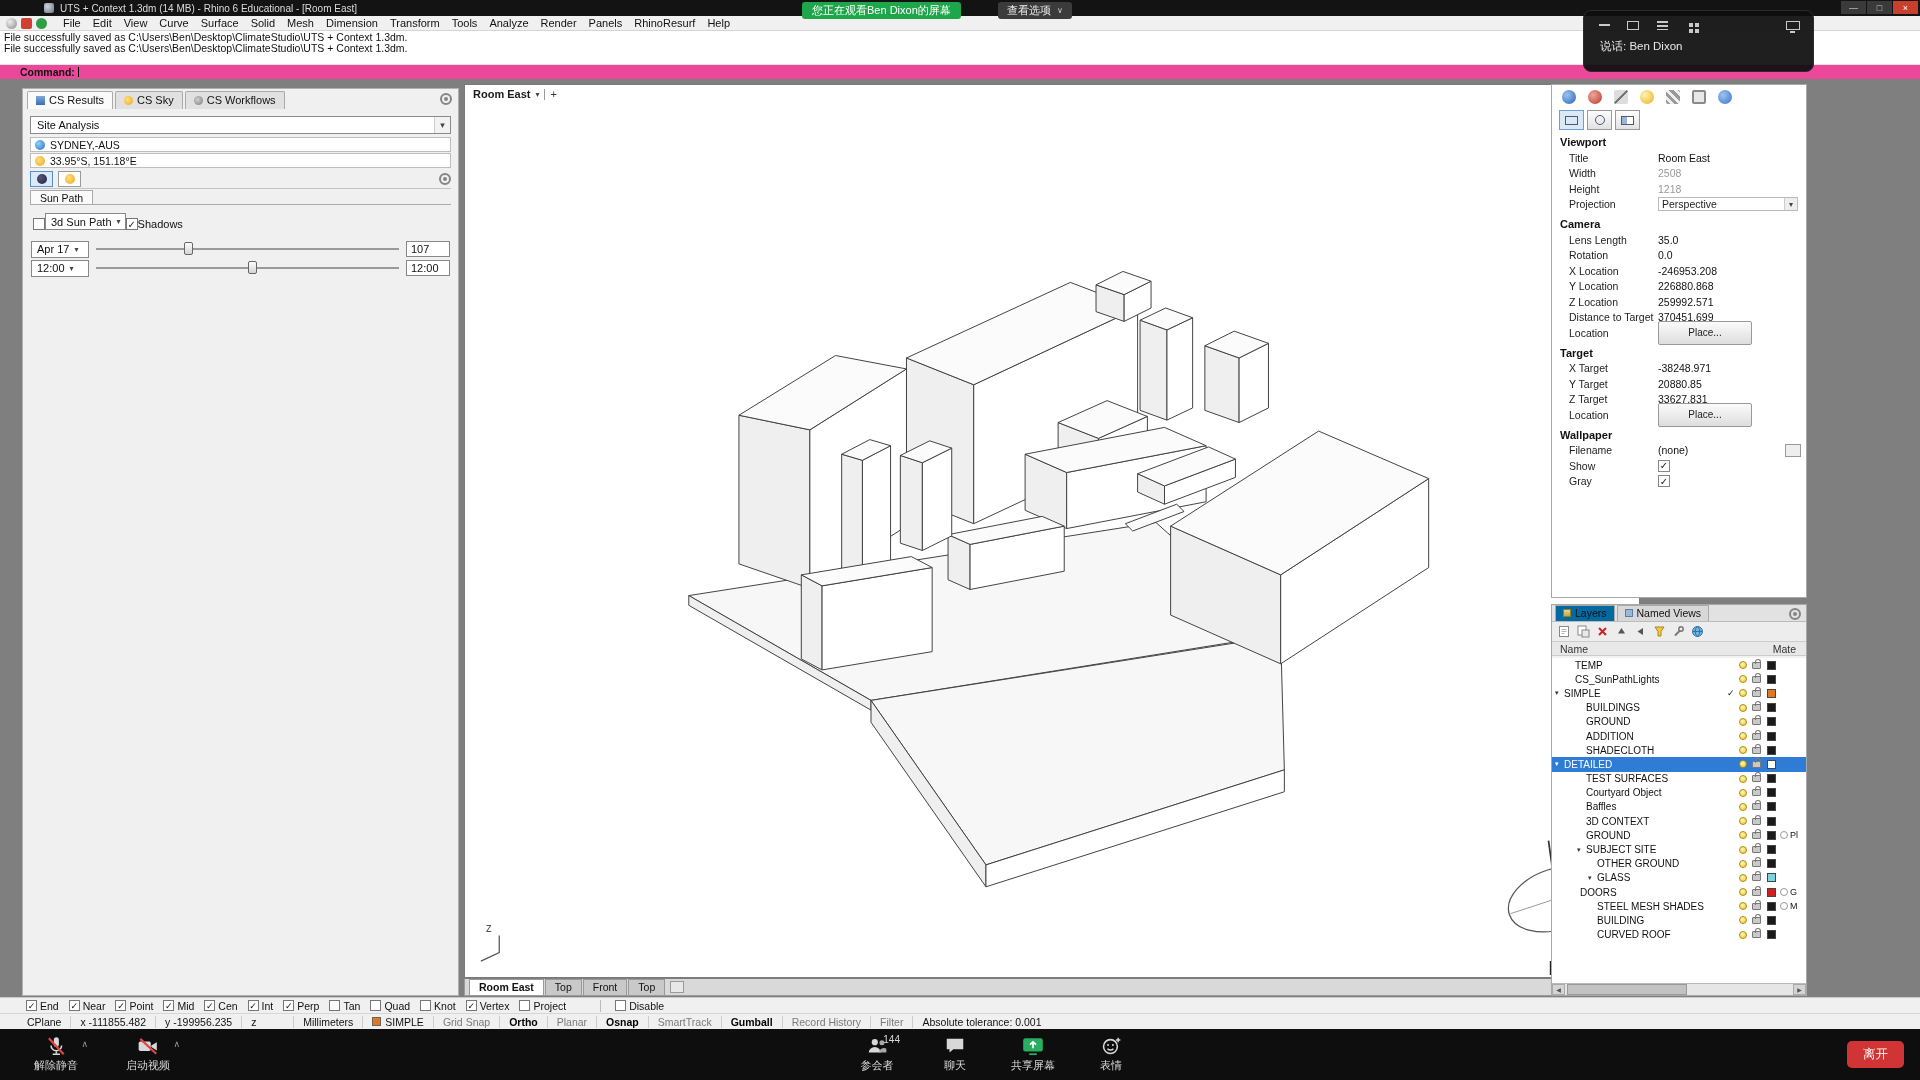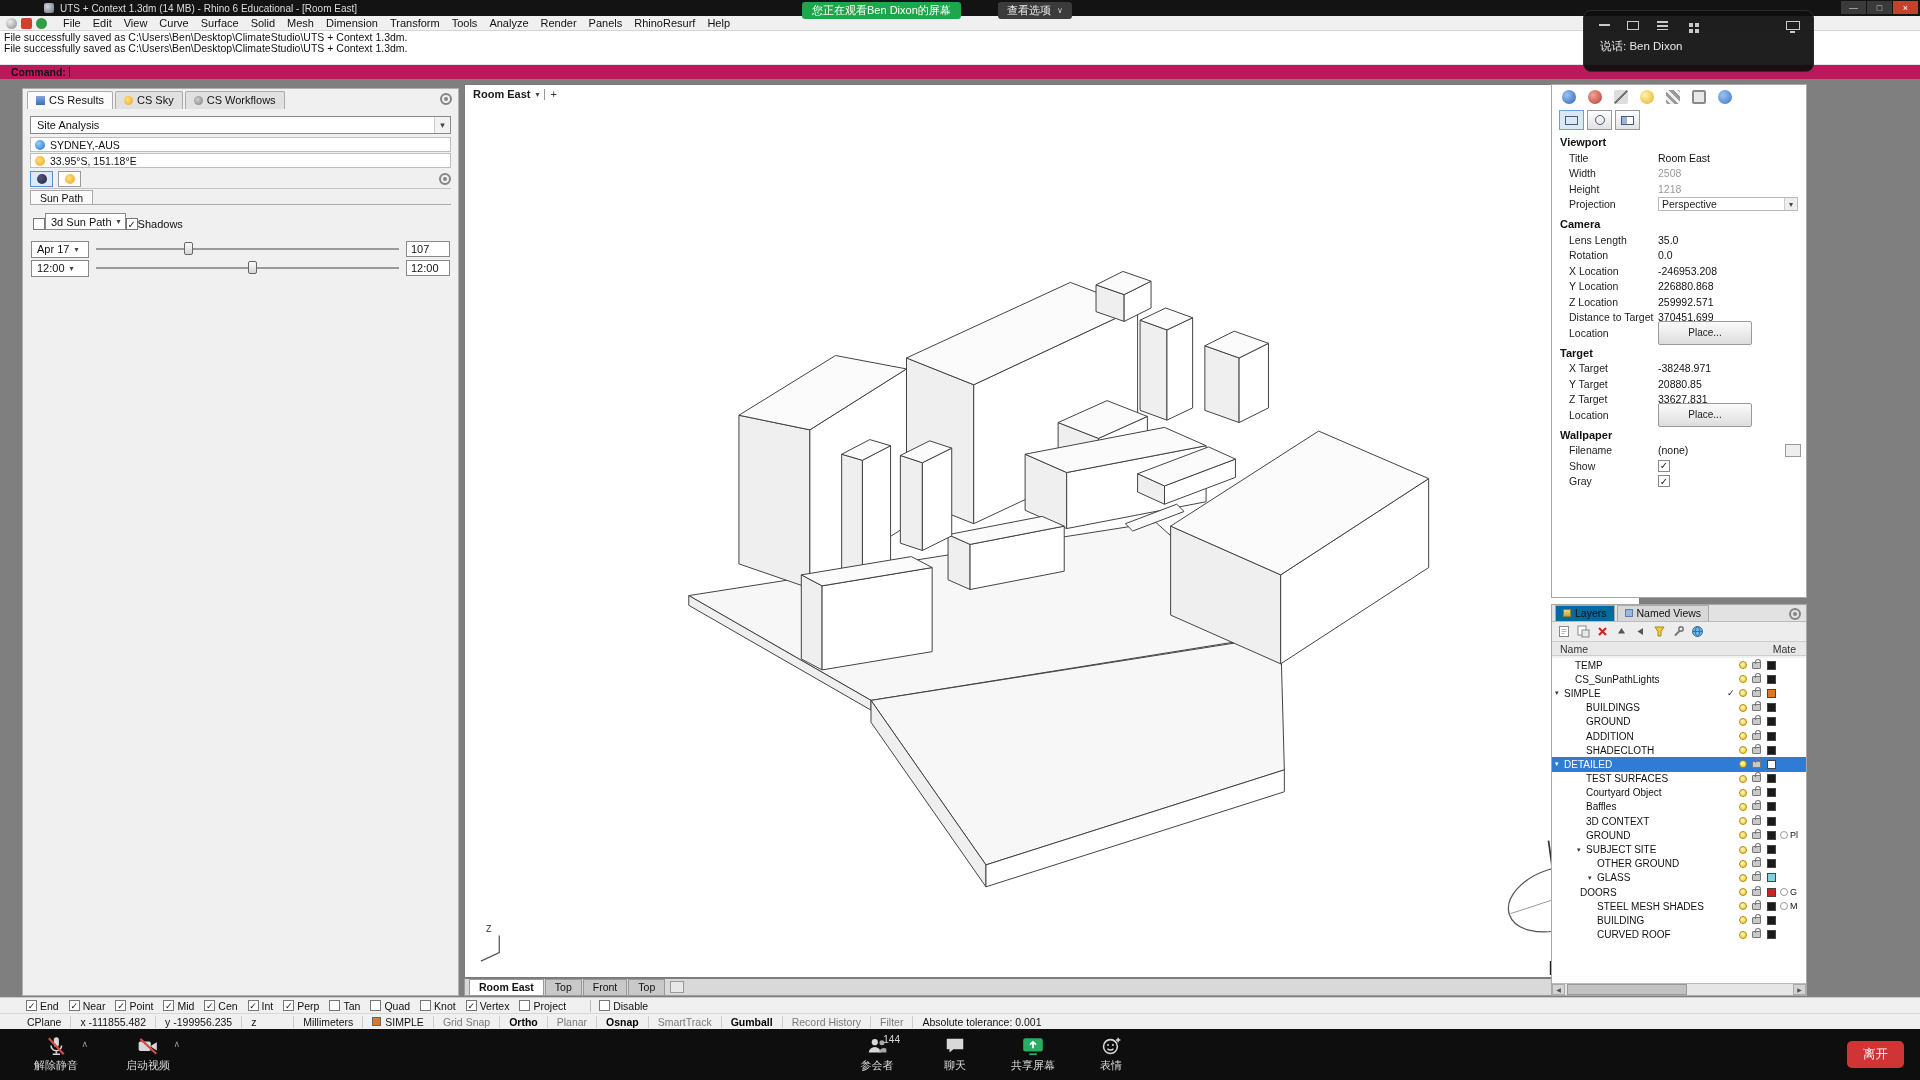"Command:" #cmd-prompt { background: #be185d -> #ec4899; padding-left: 11px -> 20px }
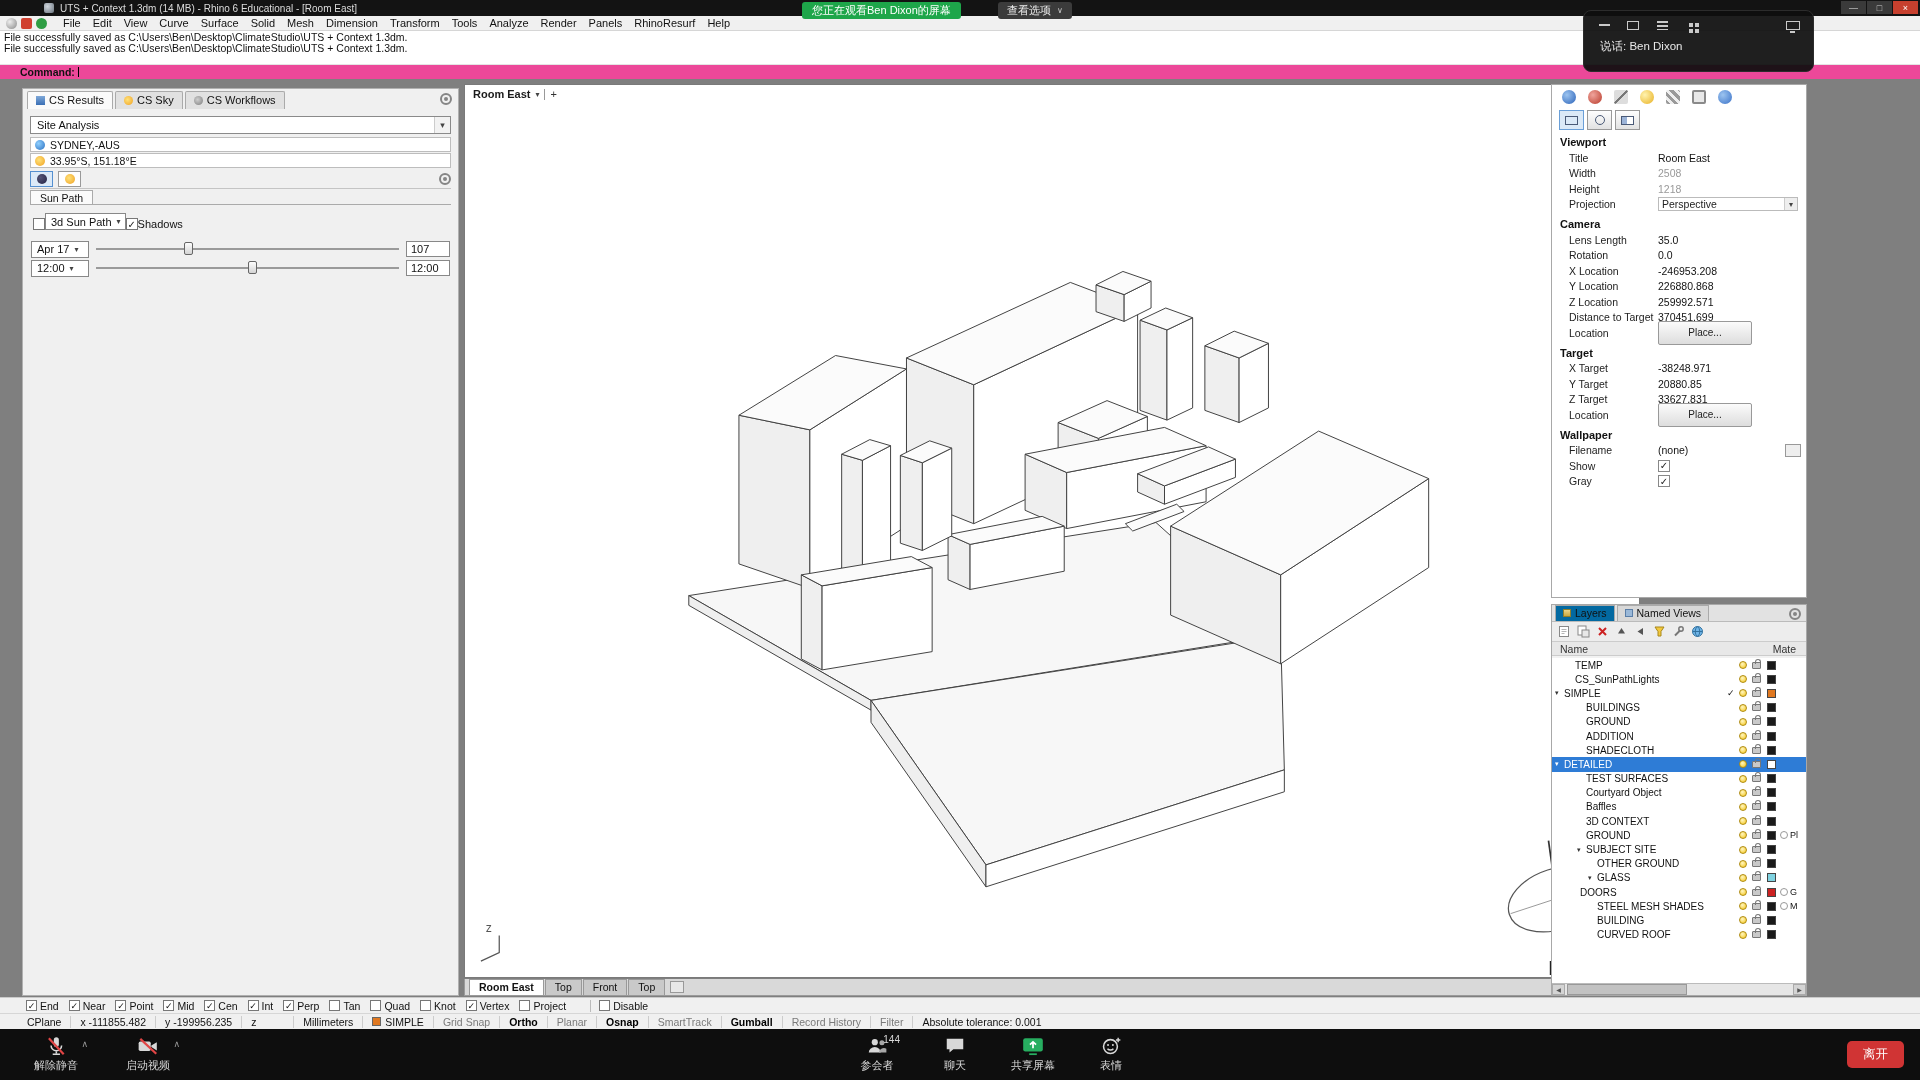"Disable" #osnap-disable { margin-left: 14px -> 24px; padding-left: 8px -> 14px }
